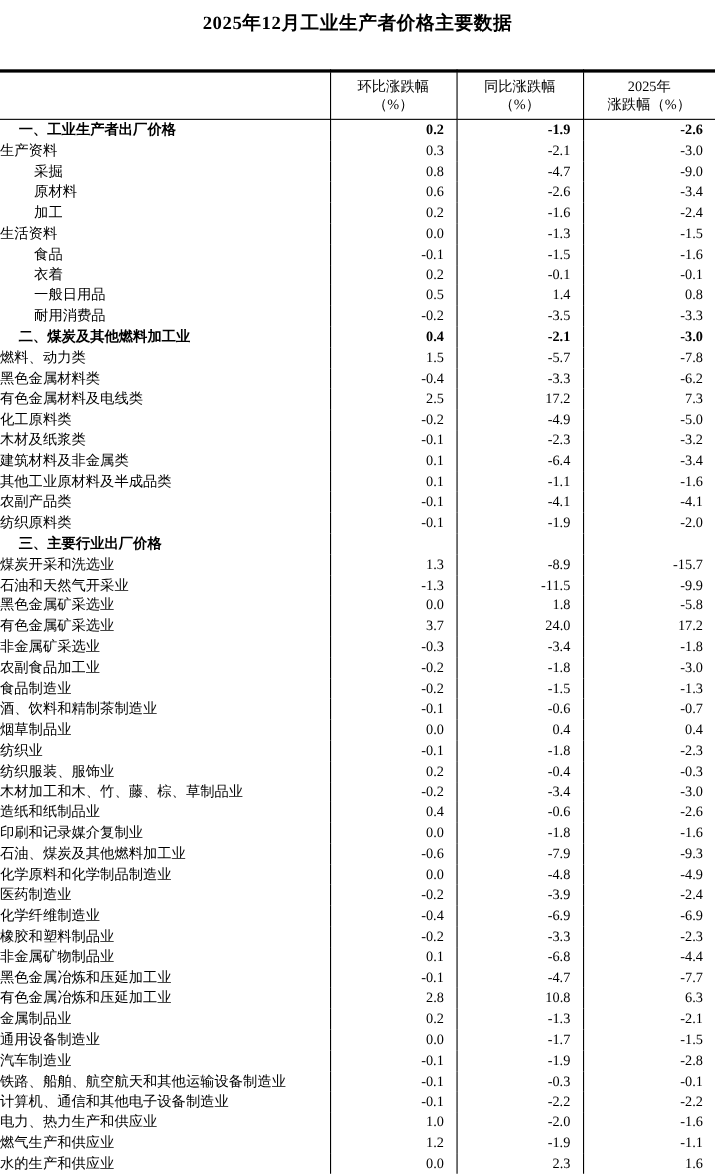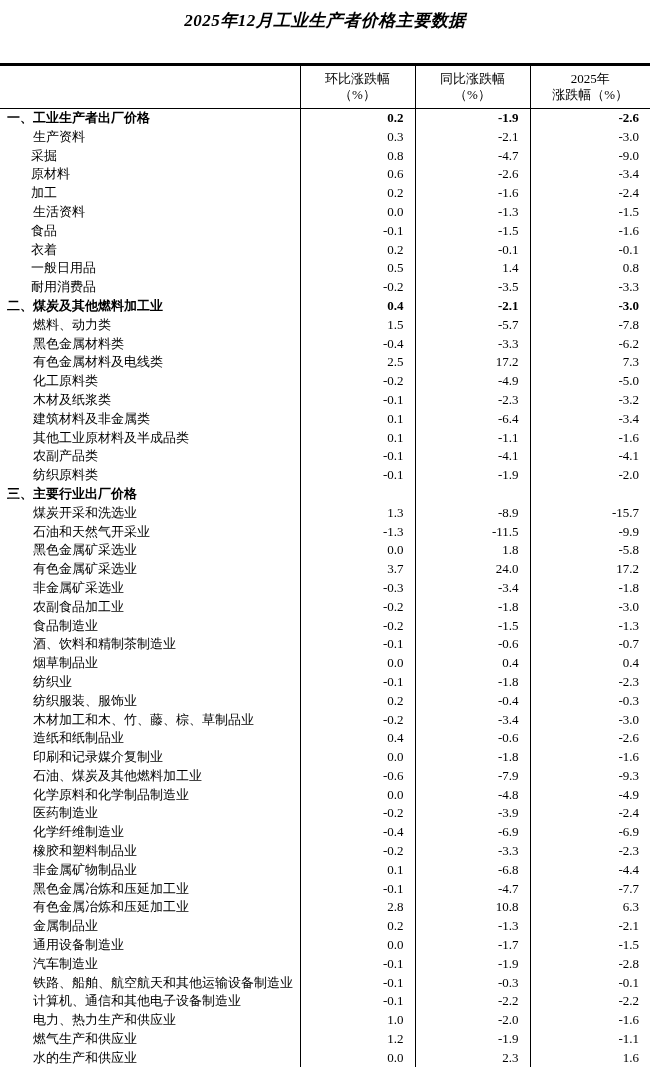"2025年12月工业生产者价格主要数据" .page-title { font-style: italic -> none }
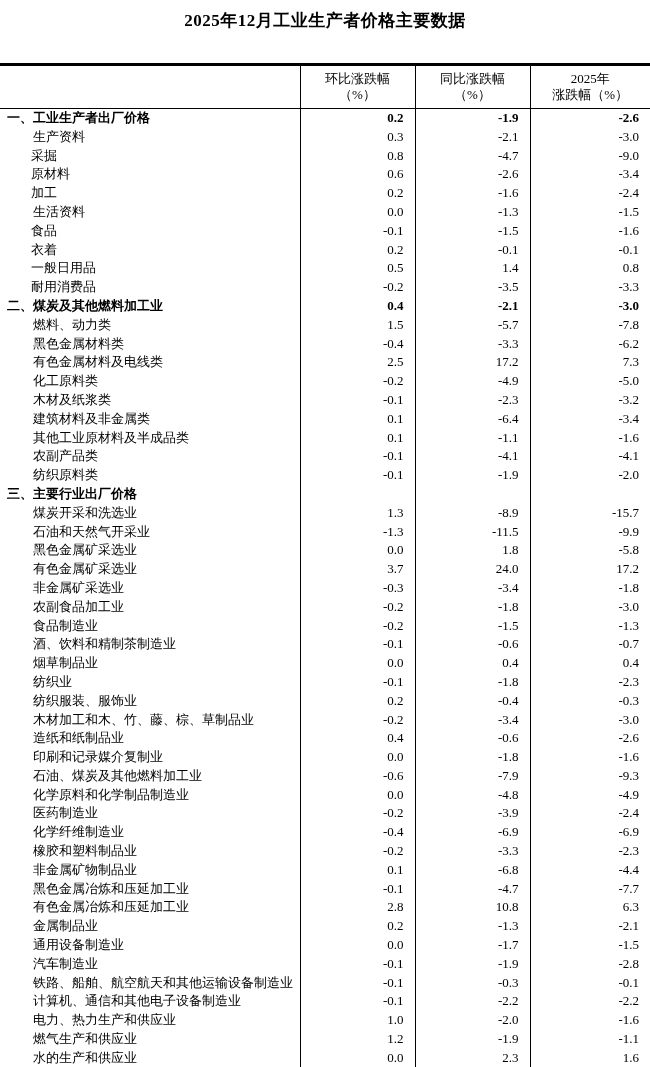"一、工业生产者出厂价格" td.indent-0 { padding-left: 7px -> 17px }
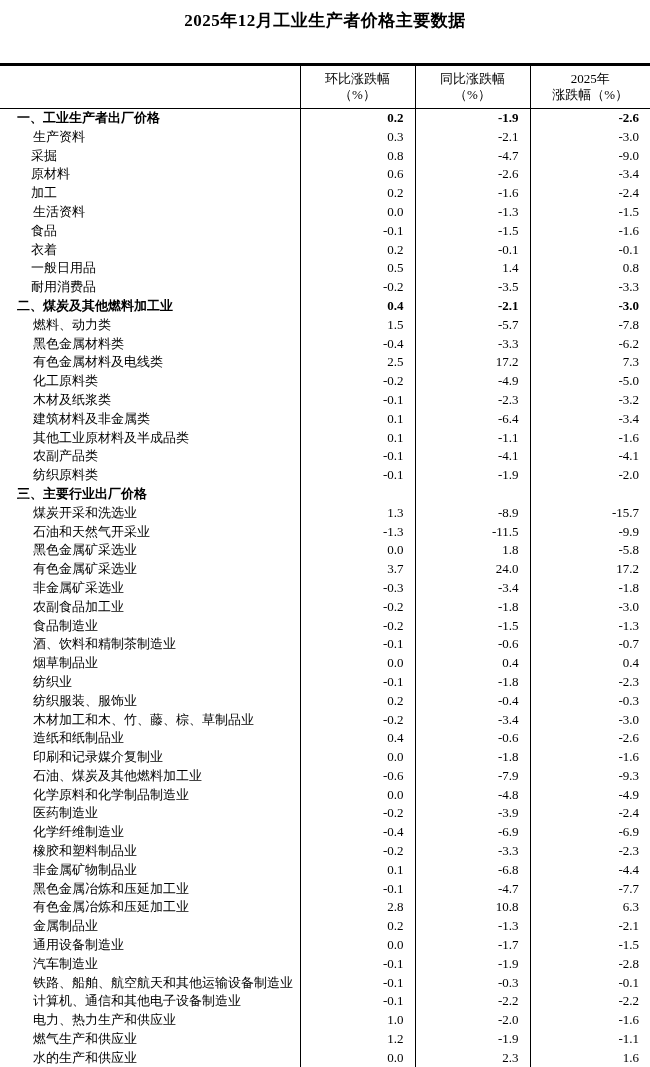"生产资料" td.indent-1 { padding-left: 33px -> none }
